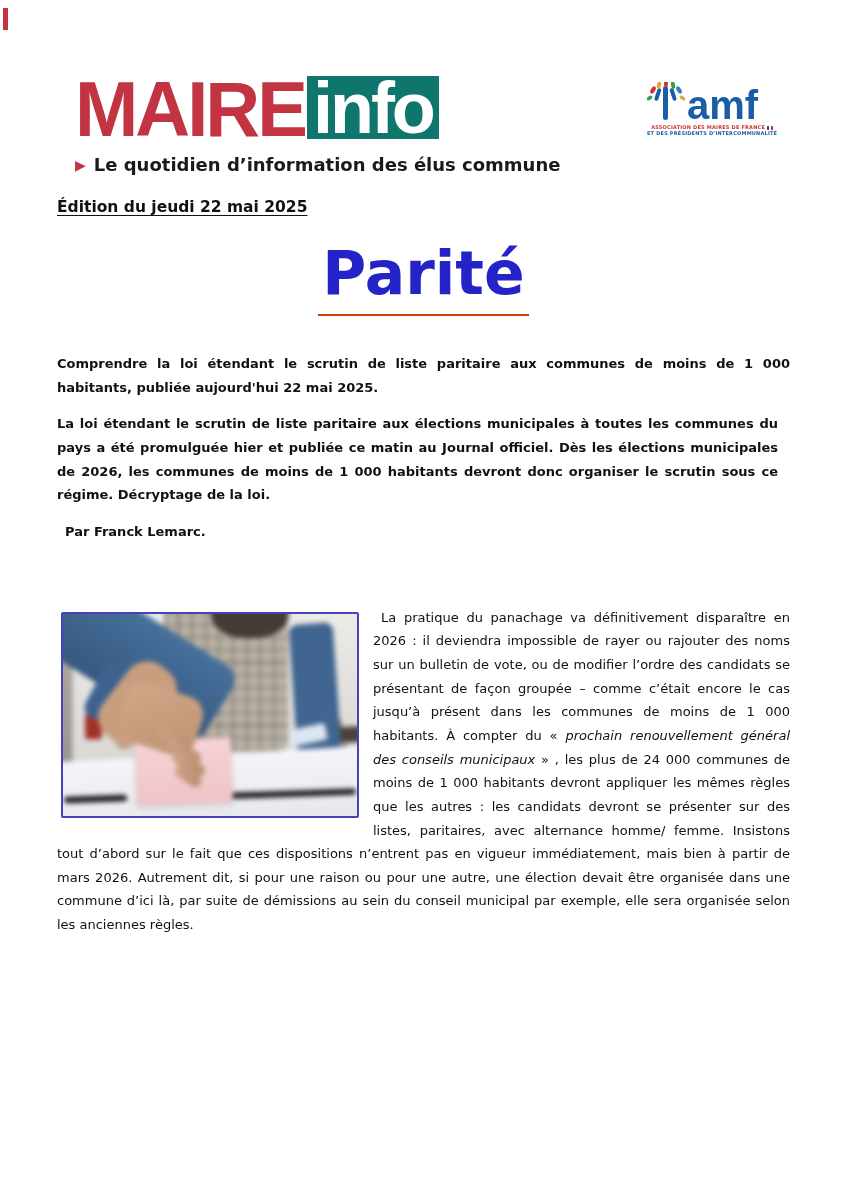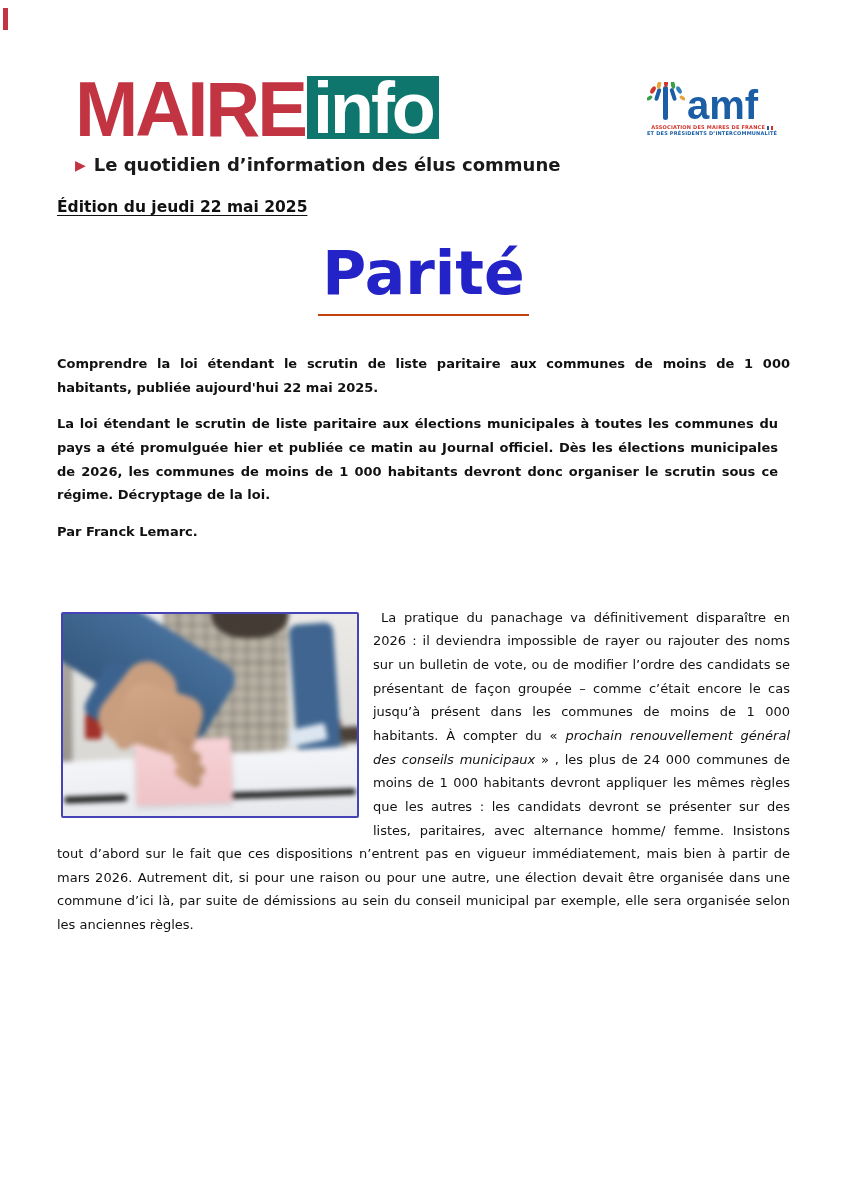"Par Franck Lemarc." .byline { margin: 0 -> 8px }
